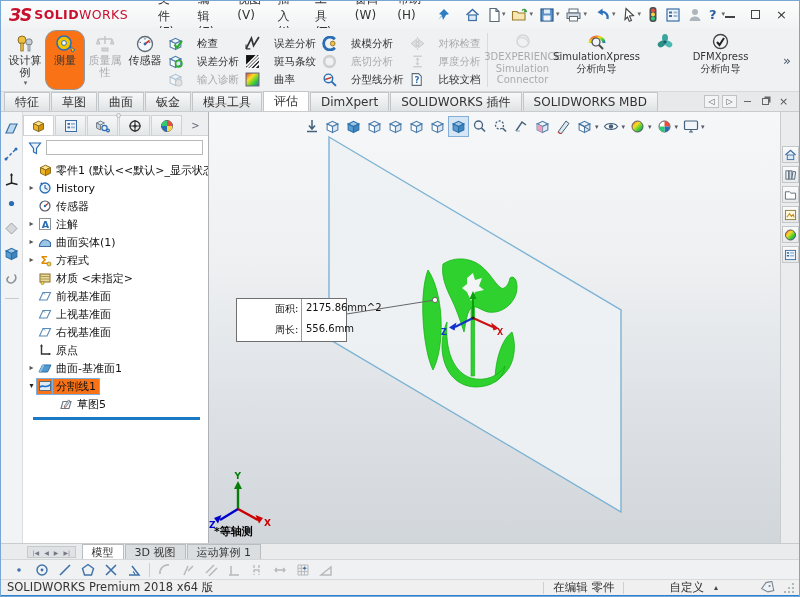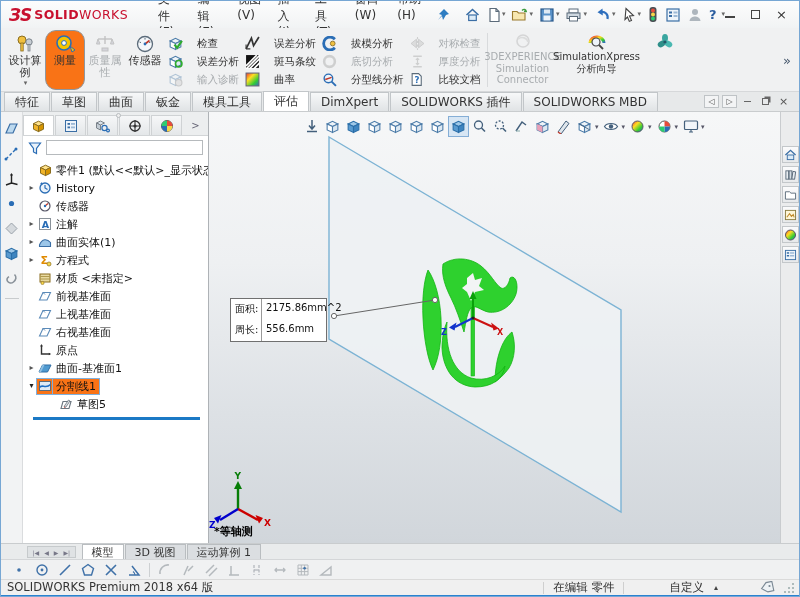"DFMXpress 分析向导" div.rb-xpress { html: none -> <div> <span> <svg> <circle></circle> <path></path> </svg> </span> <span>DFMXpress 分析向导</span> </div> }
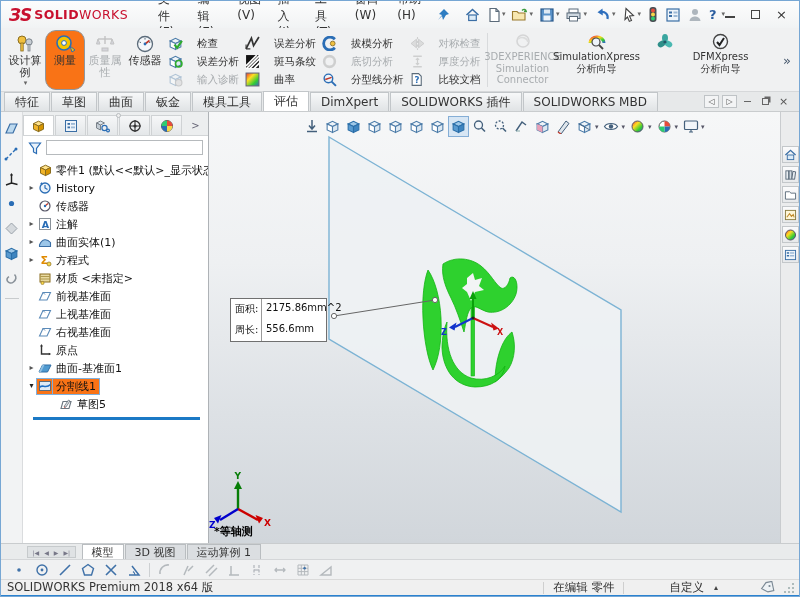"面积:" .callout { left: 21px -> 27px; padding-left: none -> 34px; width: 97px -> 111px }
